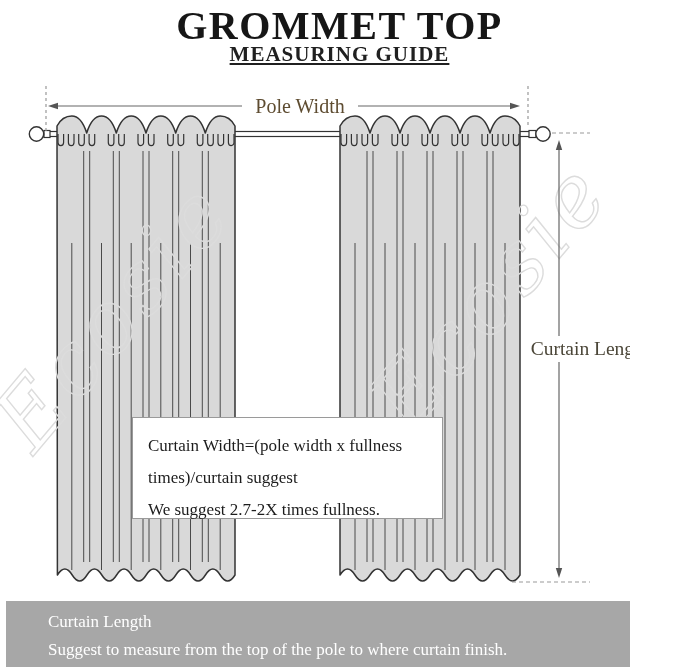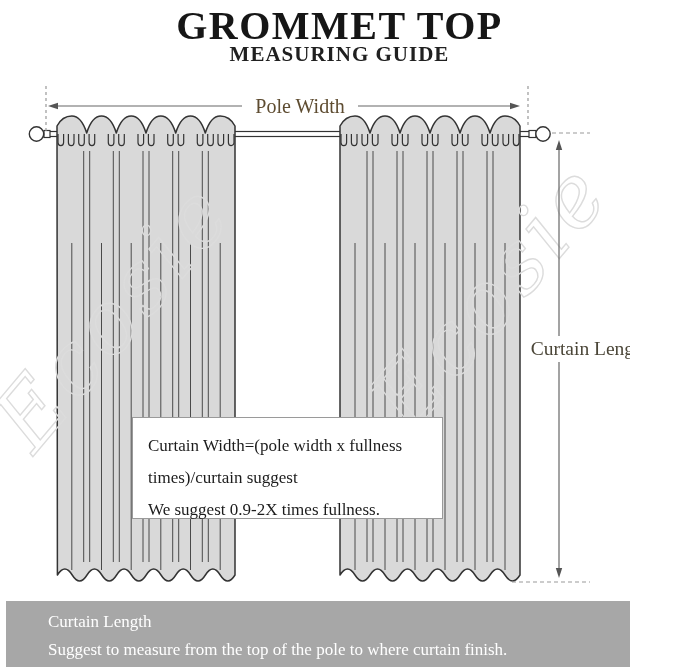"MEASURING GUIDE" .subtitle { text-decoration: none -> underline }
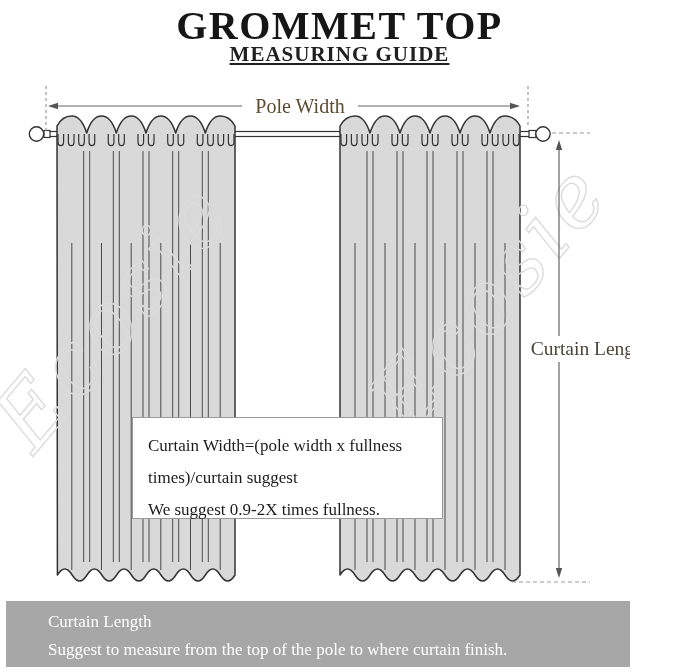"We suggest 0.9-2X times fullness." p { text: 0.9-2X -> 2.7-2X }
